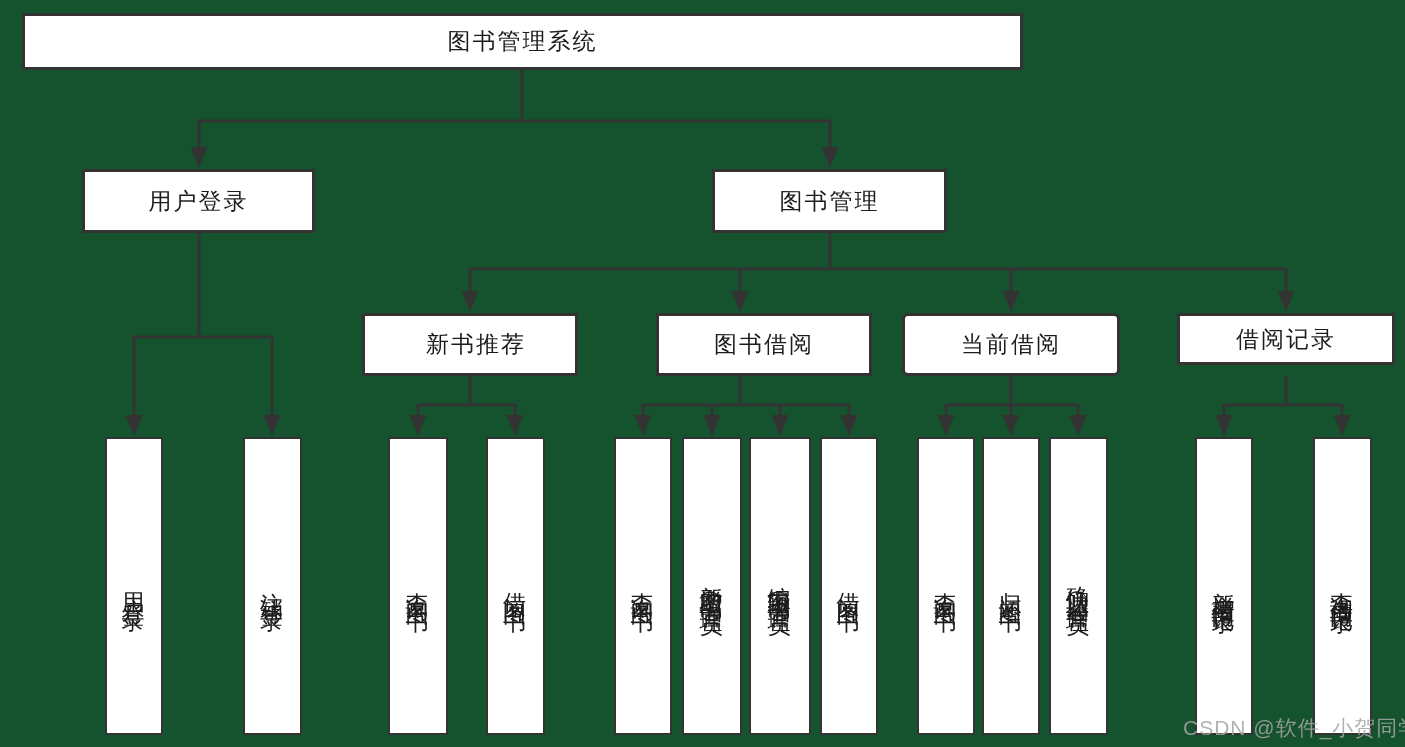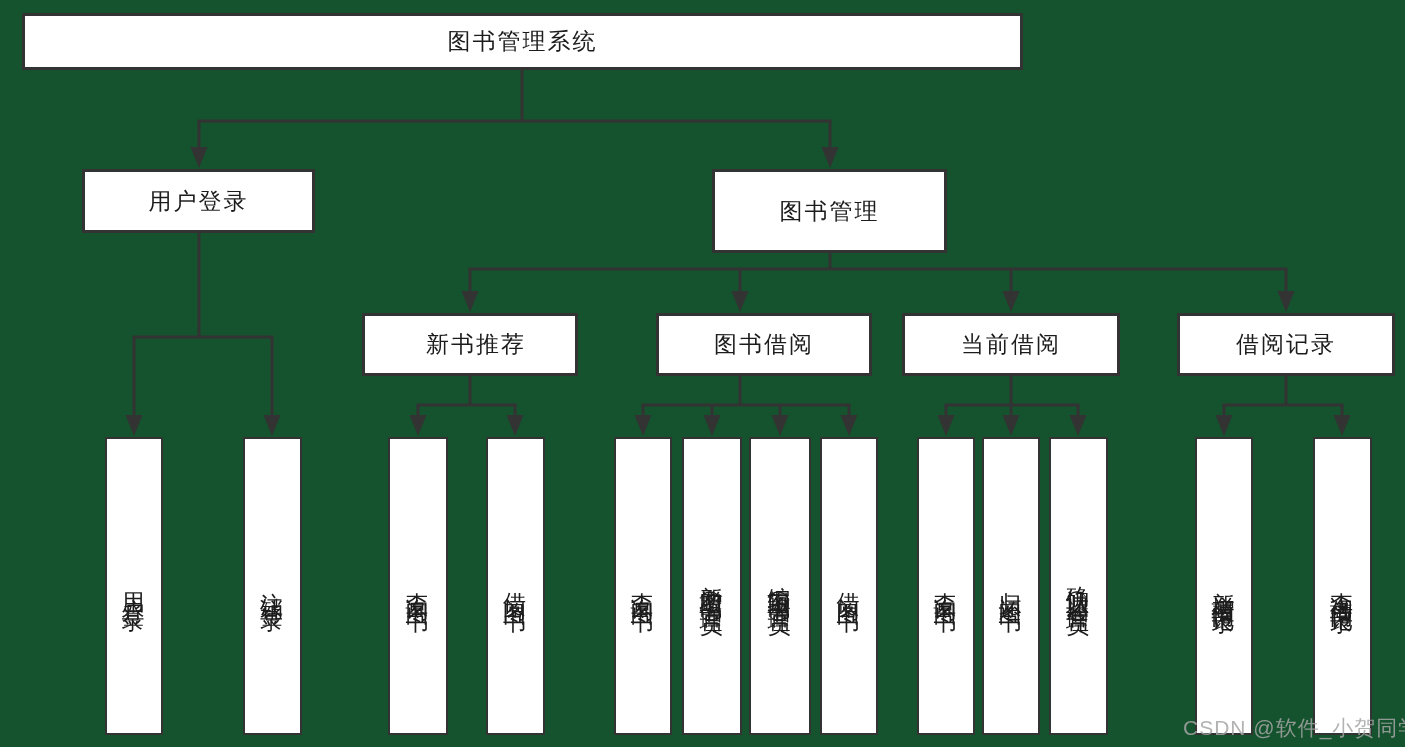"图书管理" .n-mgmt { height: 84px -> 64px }
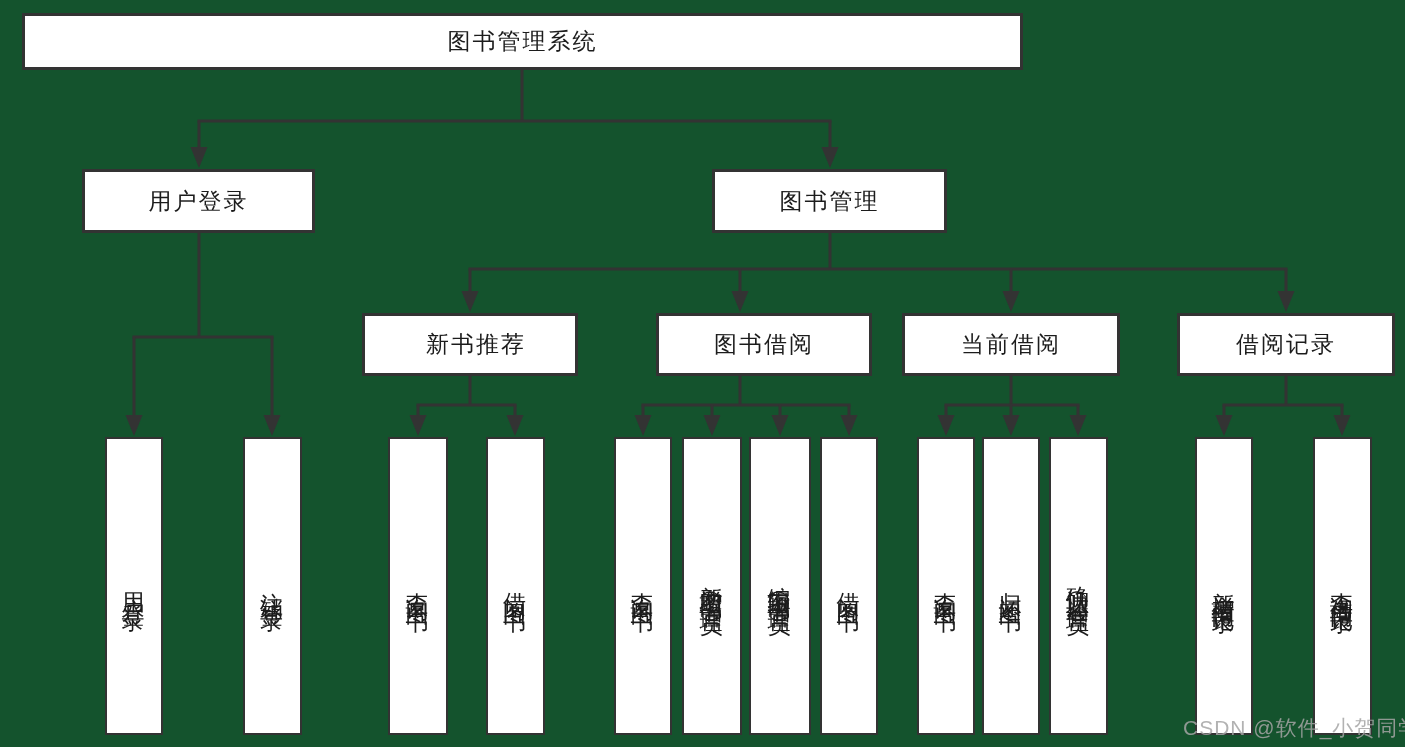"当前借阅" .n-current { border-radius: none -> 6px }
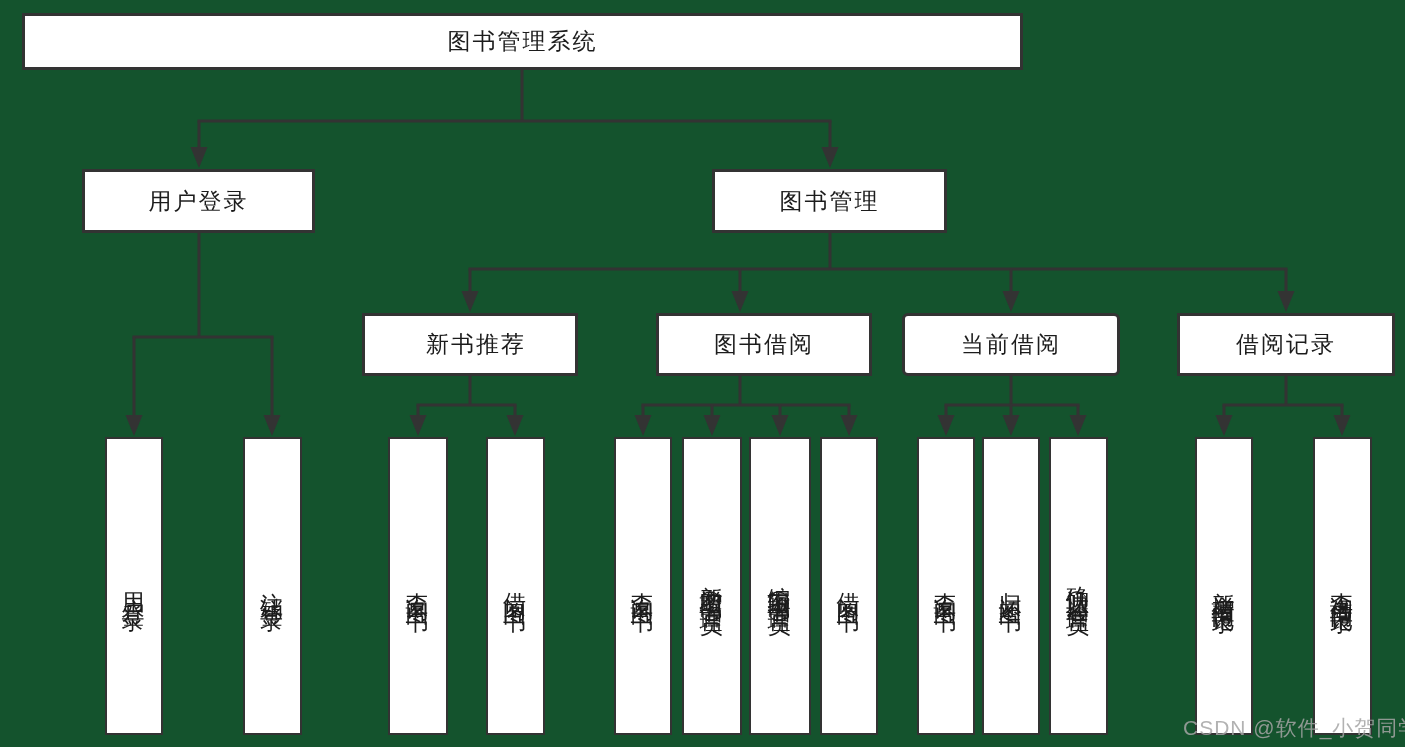"借阅记录" .n-record { height: 63px -> 52px }
